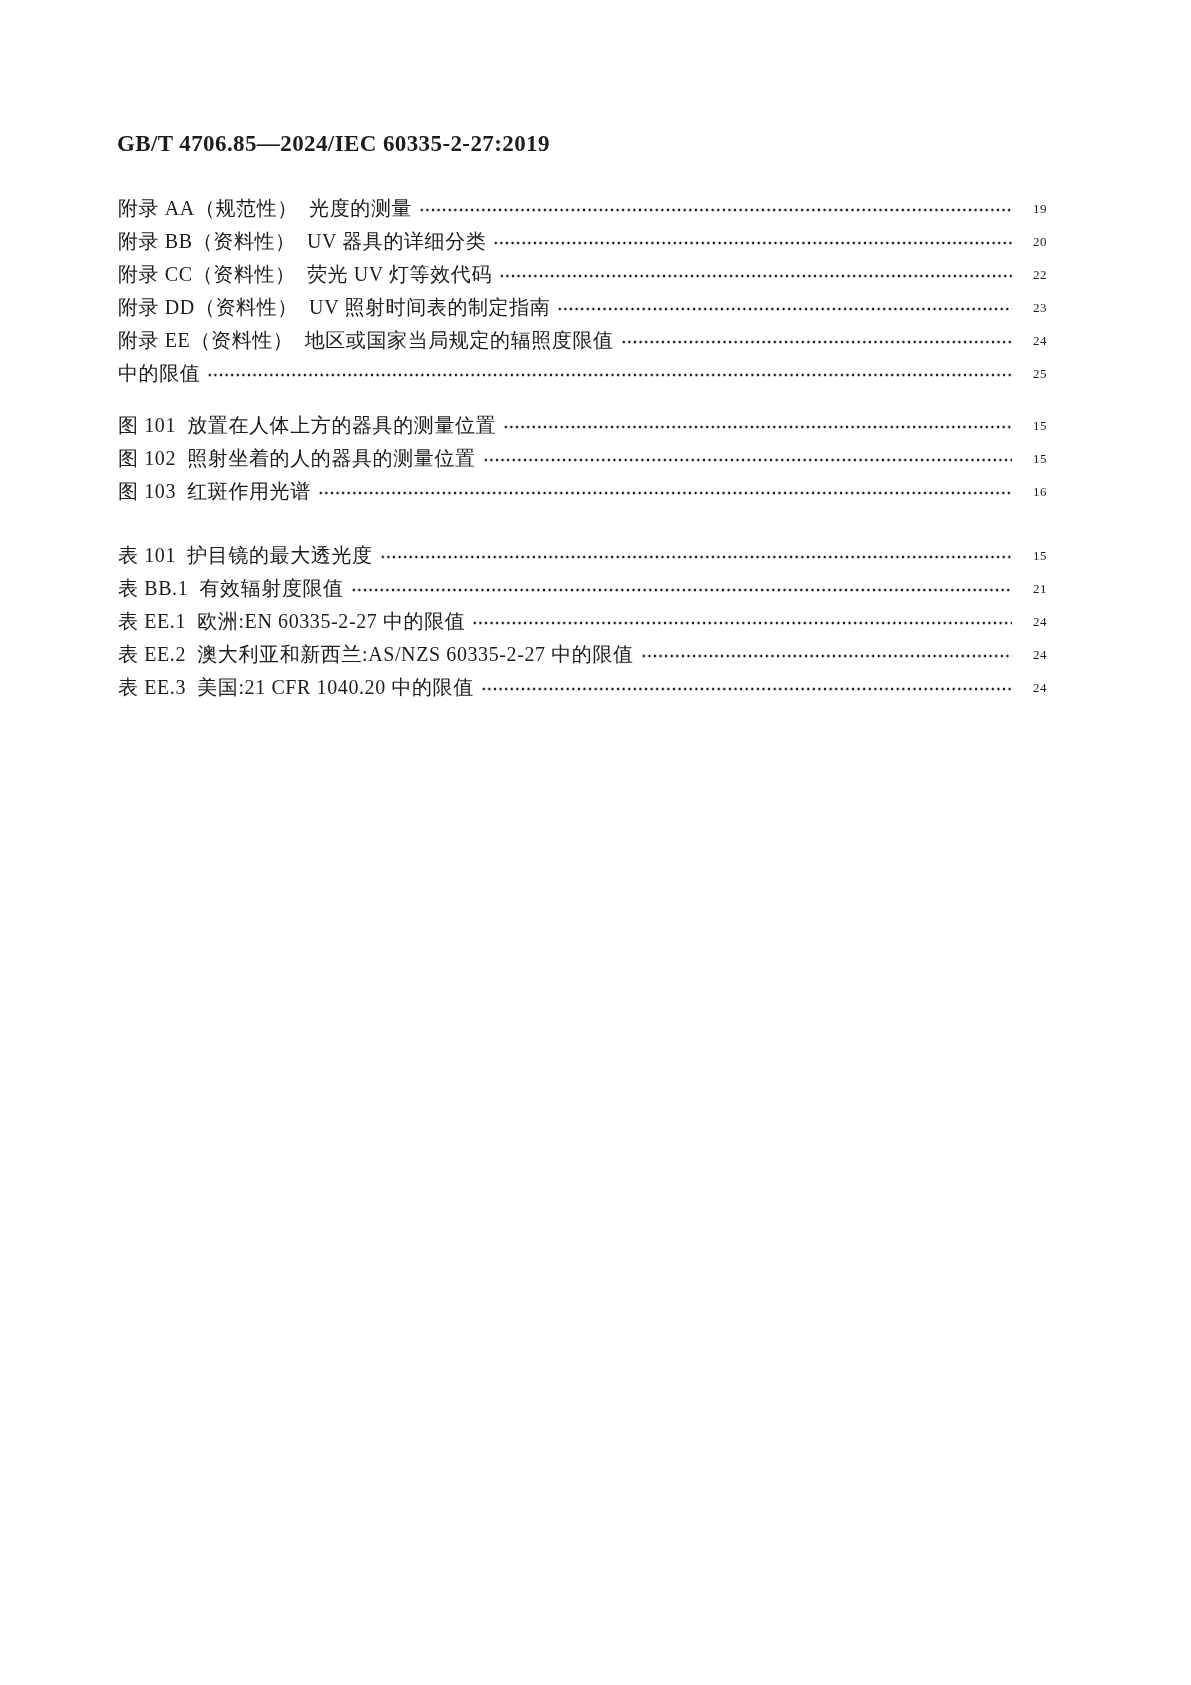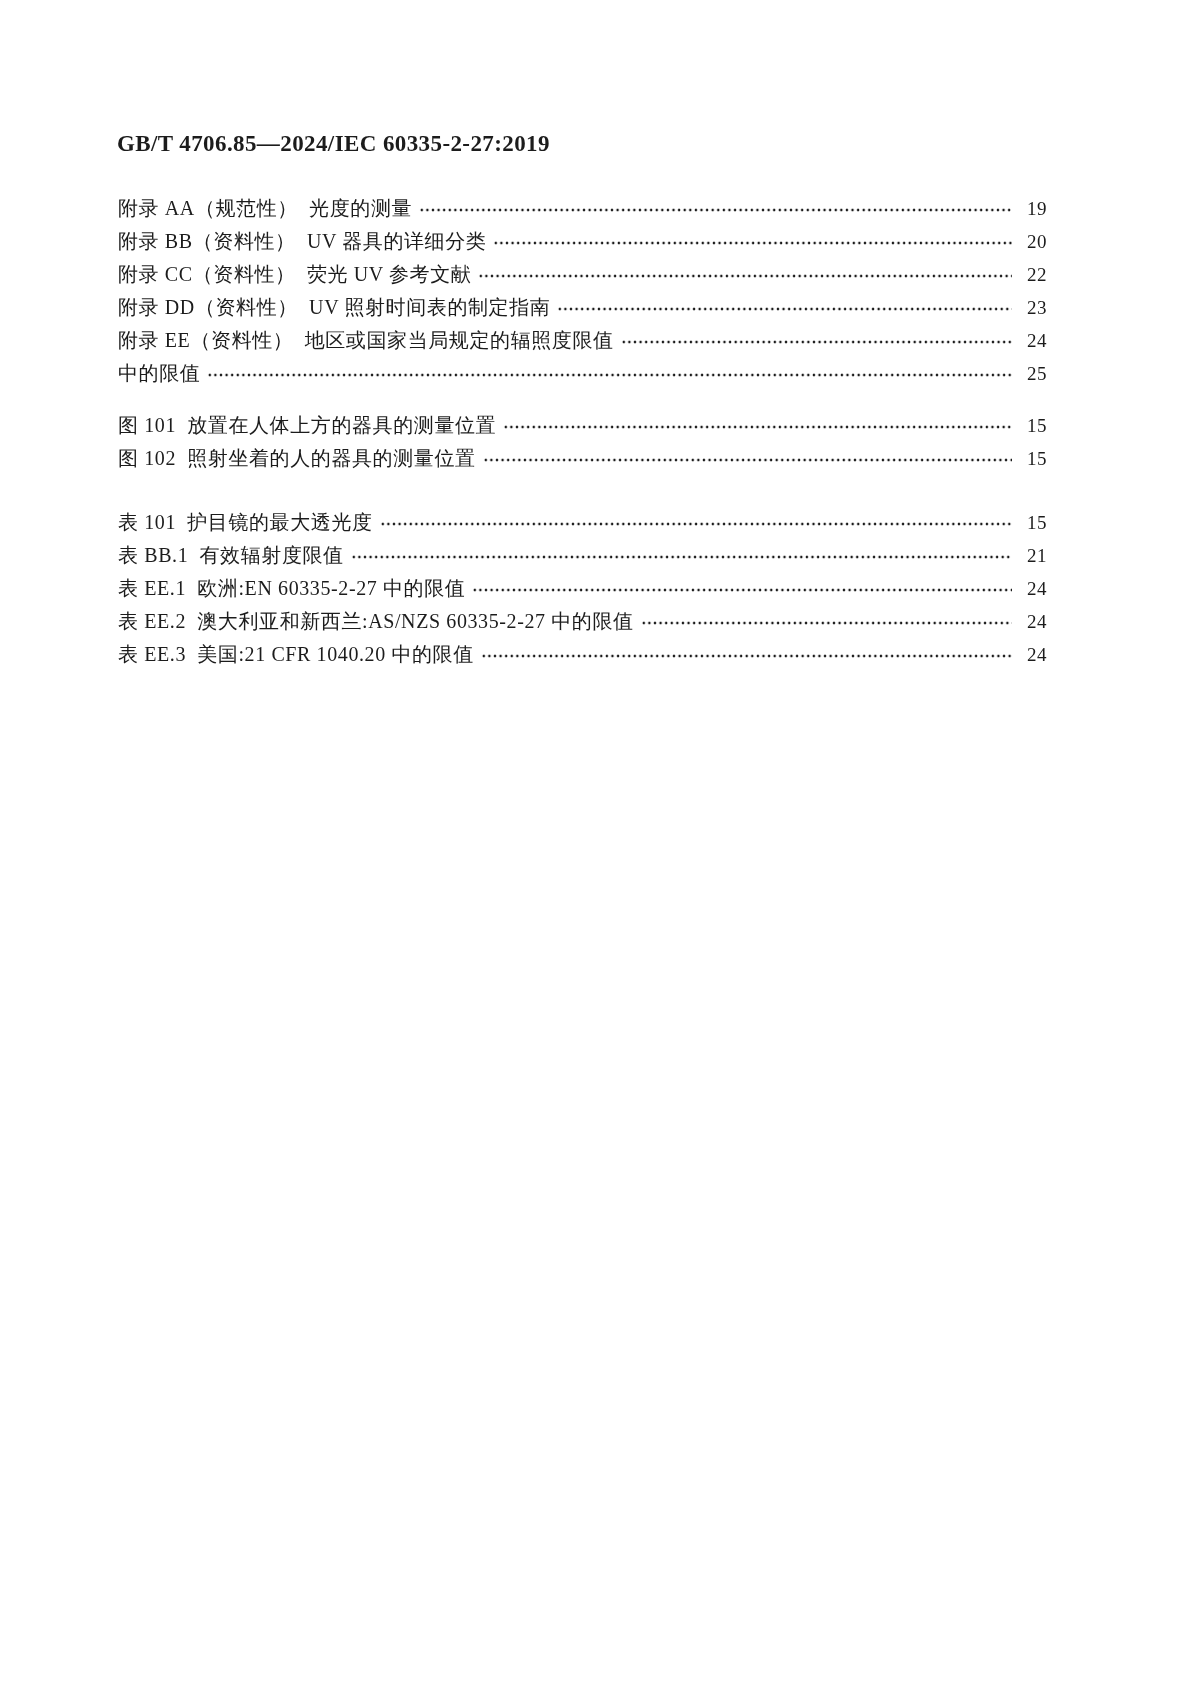"19" .toc-page { font-size: 19px -> 13px }
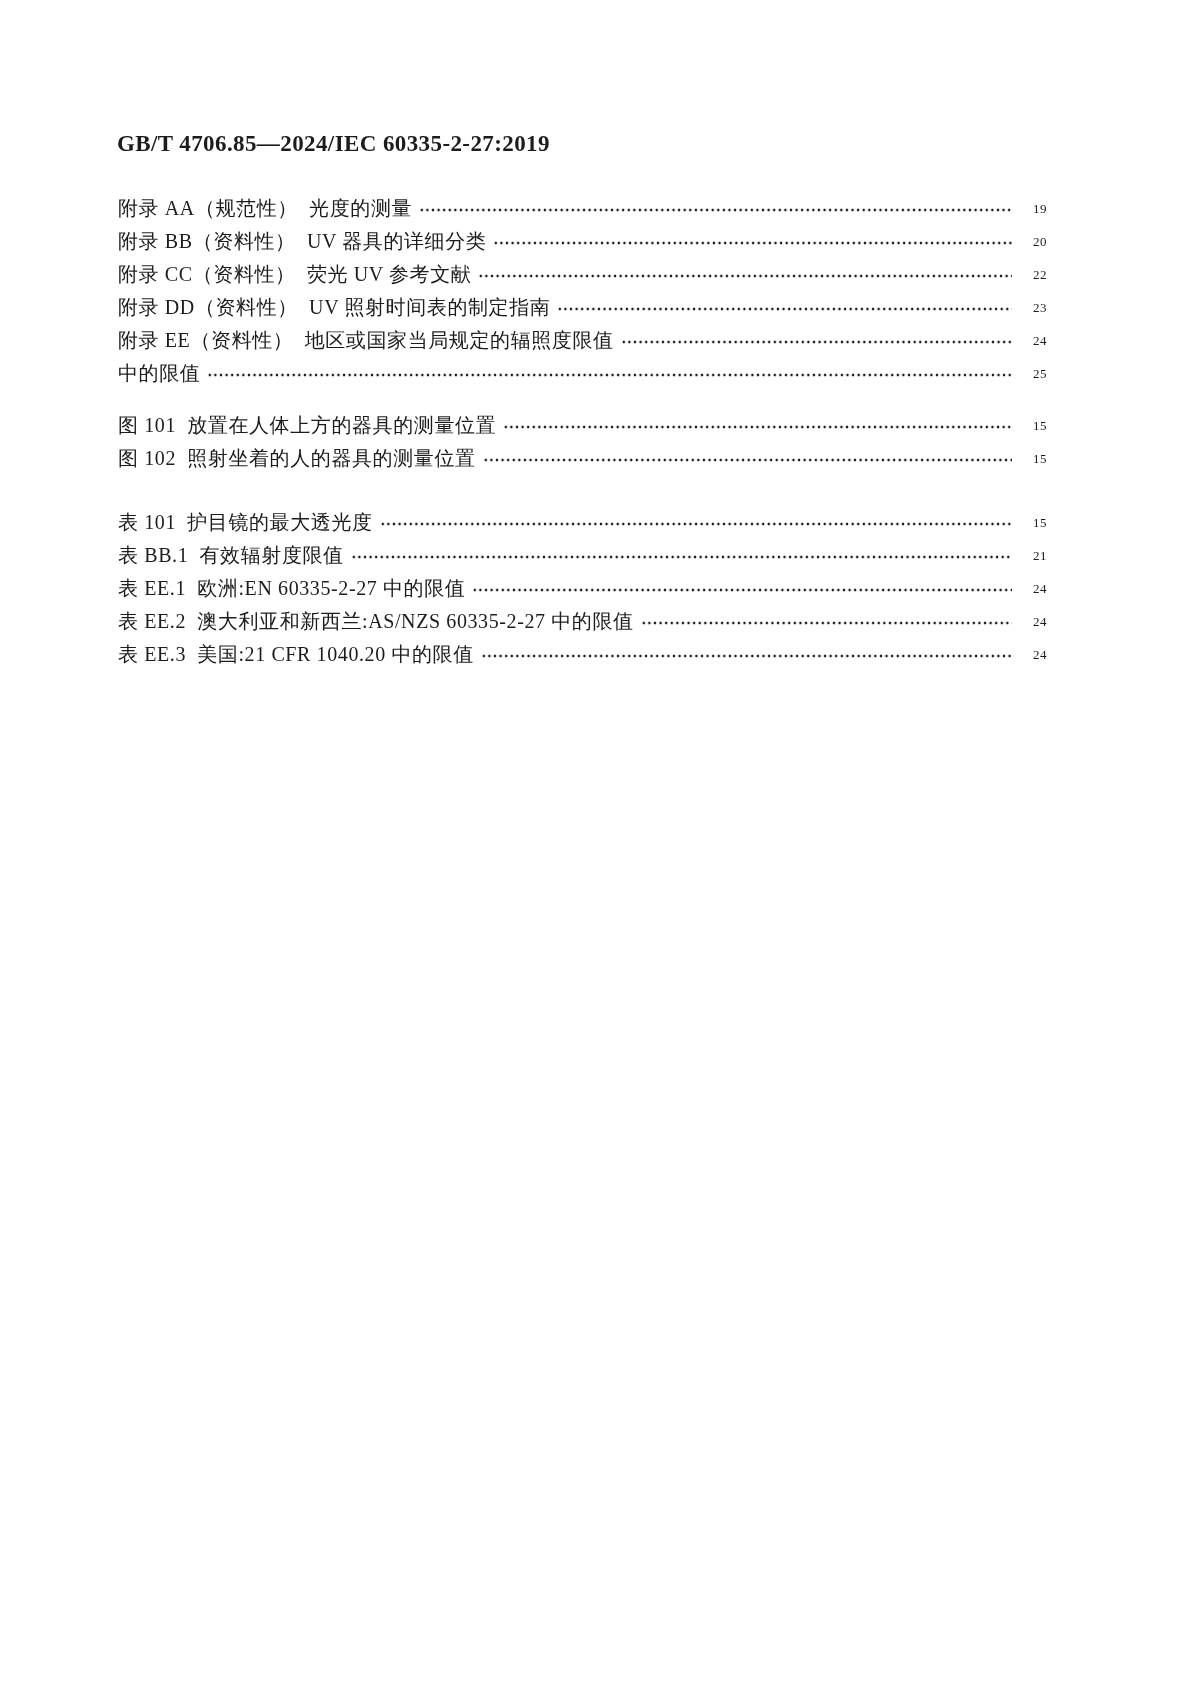"附录 CC（资料性） 荧光 UV 参考文献" span.toc-label { text: 参考文献 -> 灯等效代码 }
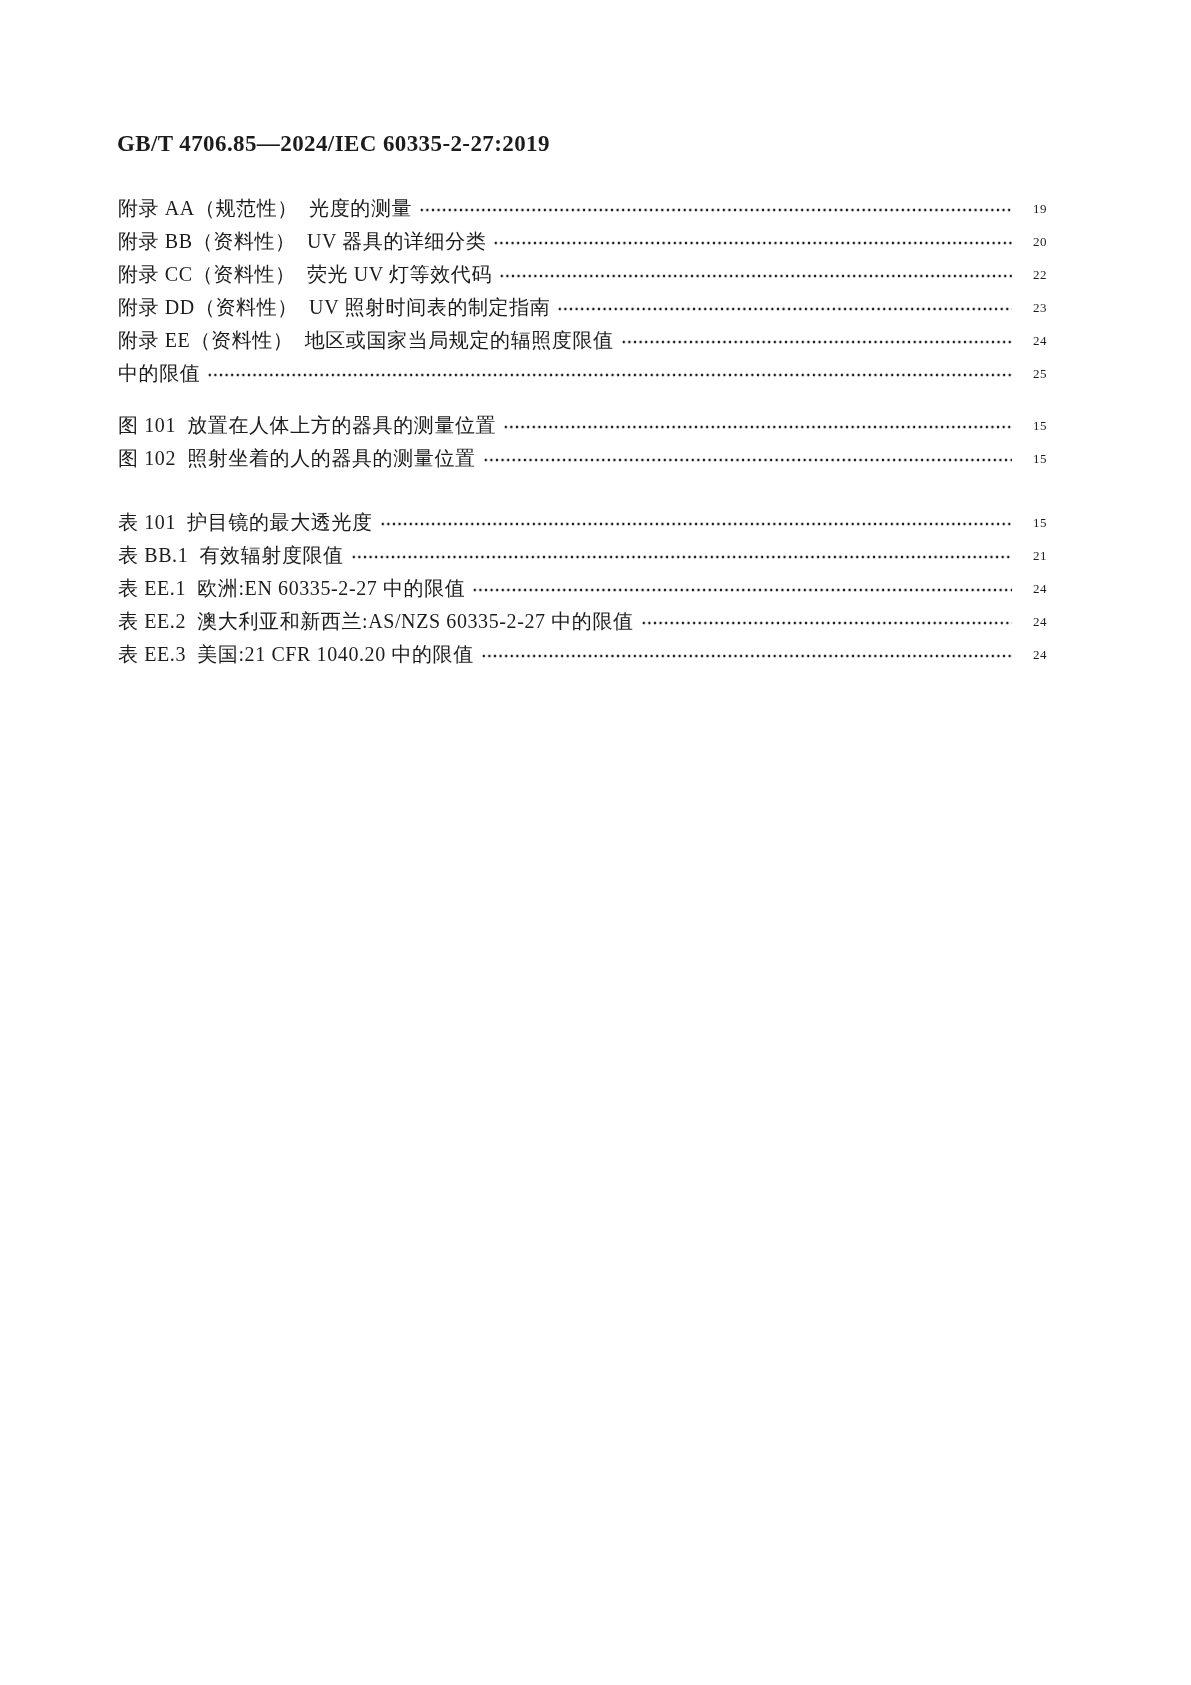"图 103 红斑作用光谱" div.toc-row { html: none -> <div> <span>图 103 红斑作用光谱</span> <span></span> <span>16</span> </div> }
